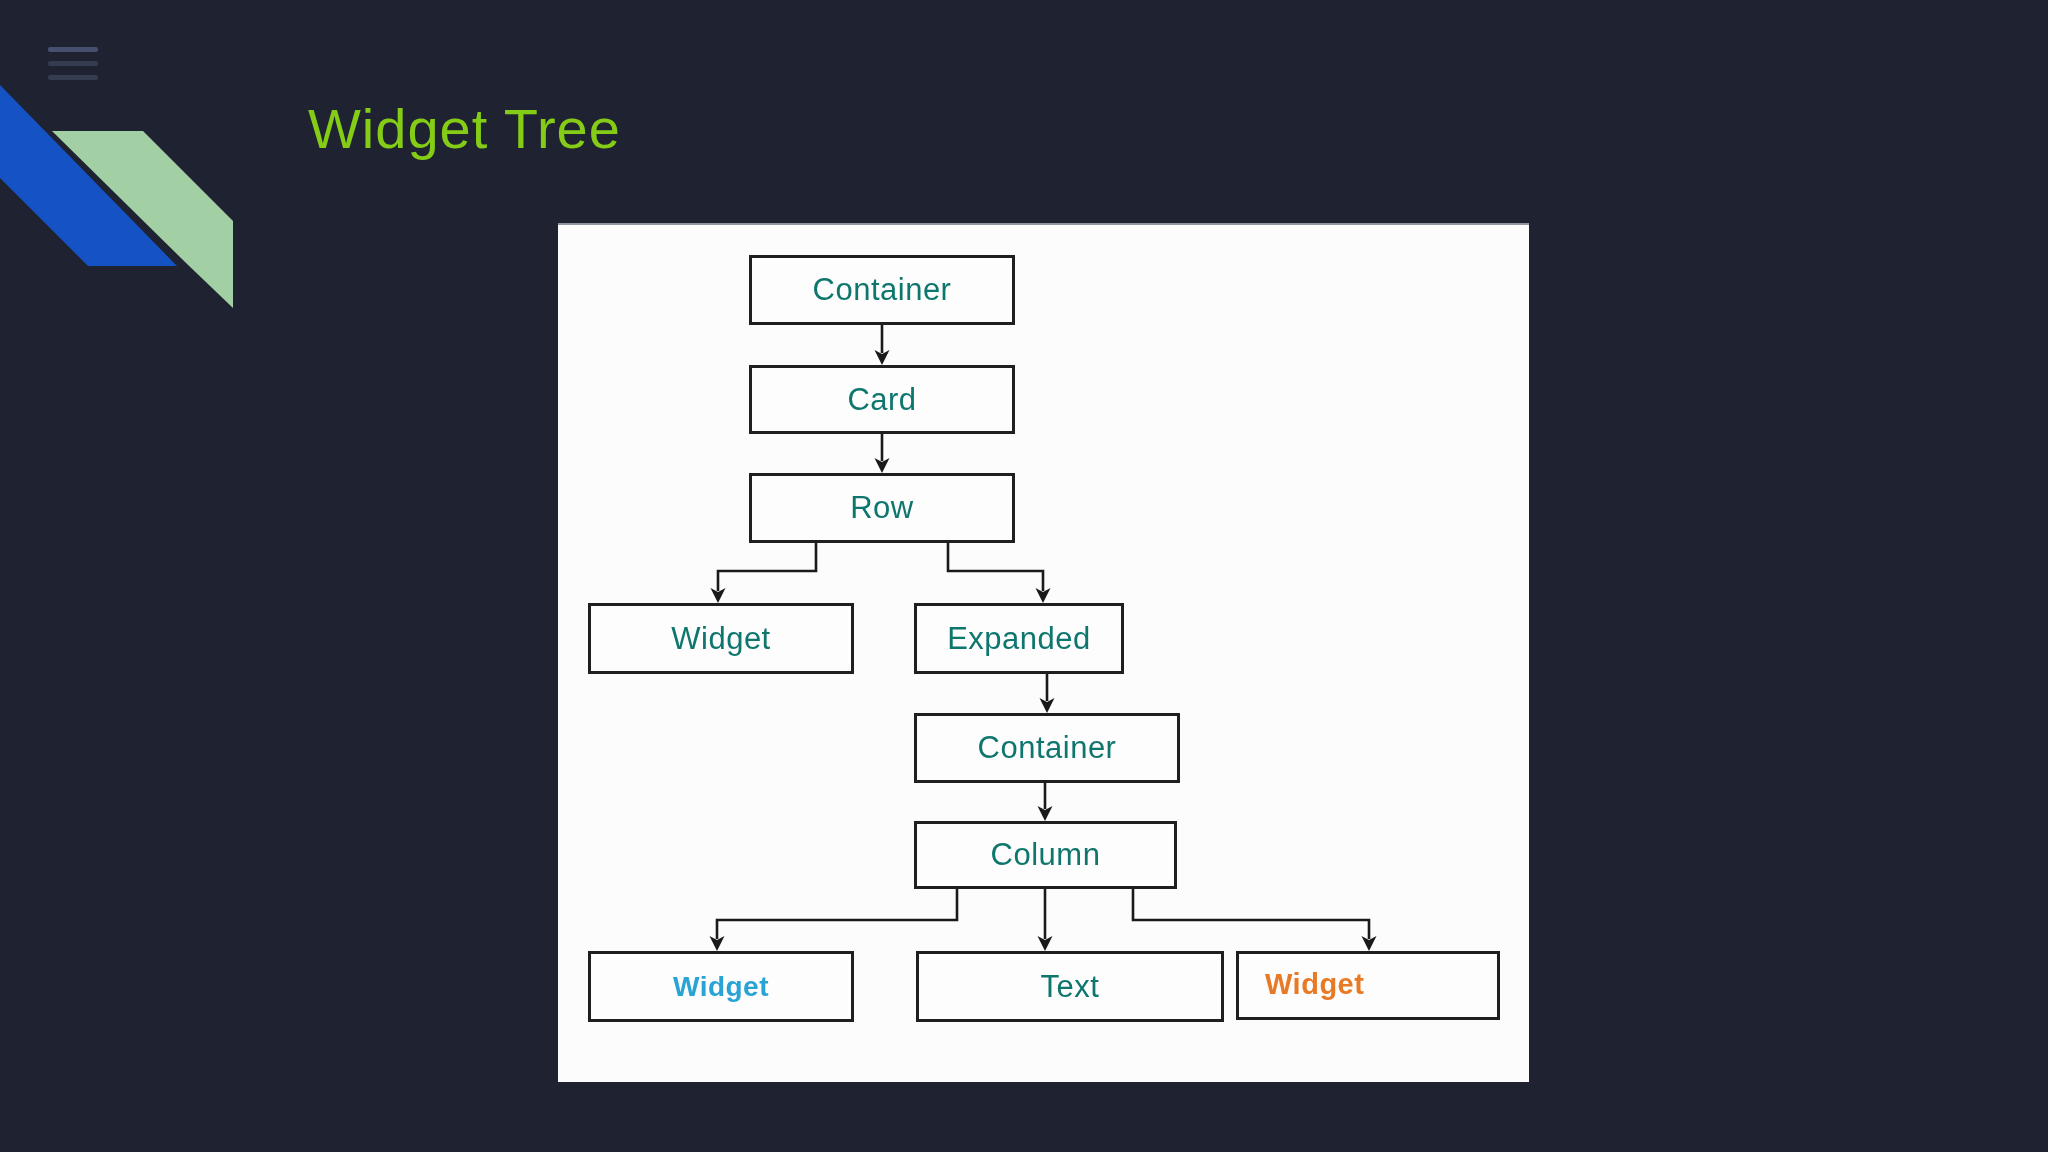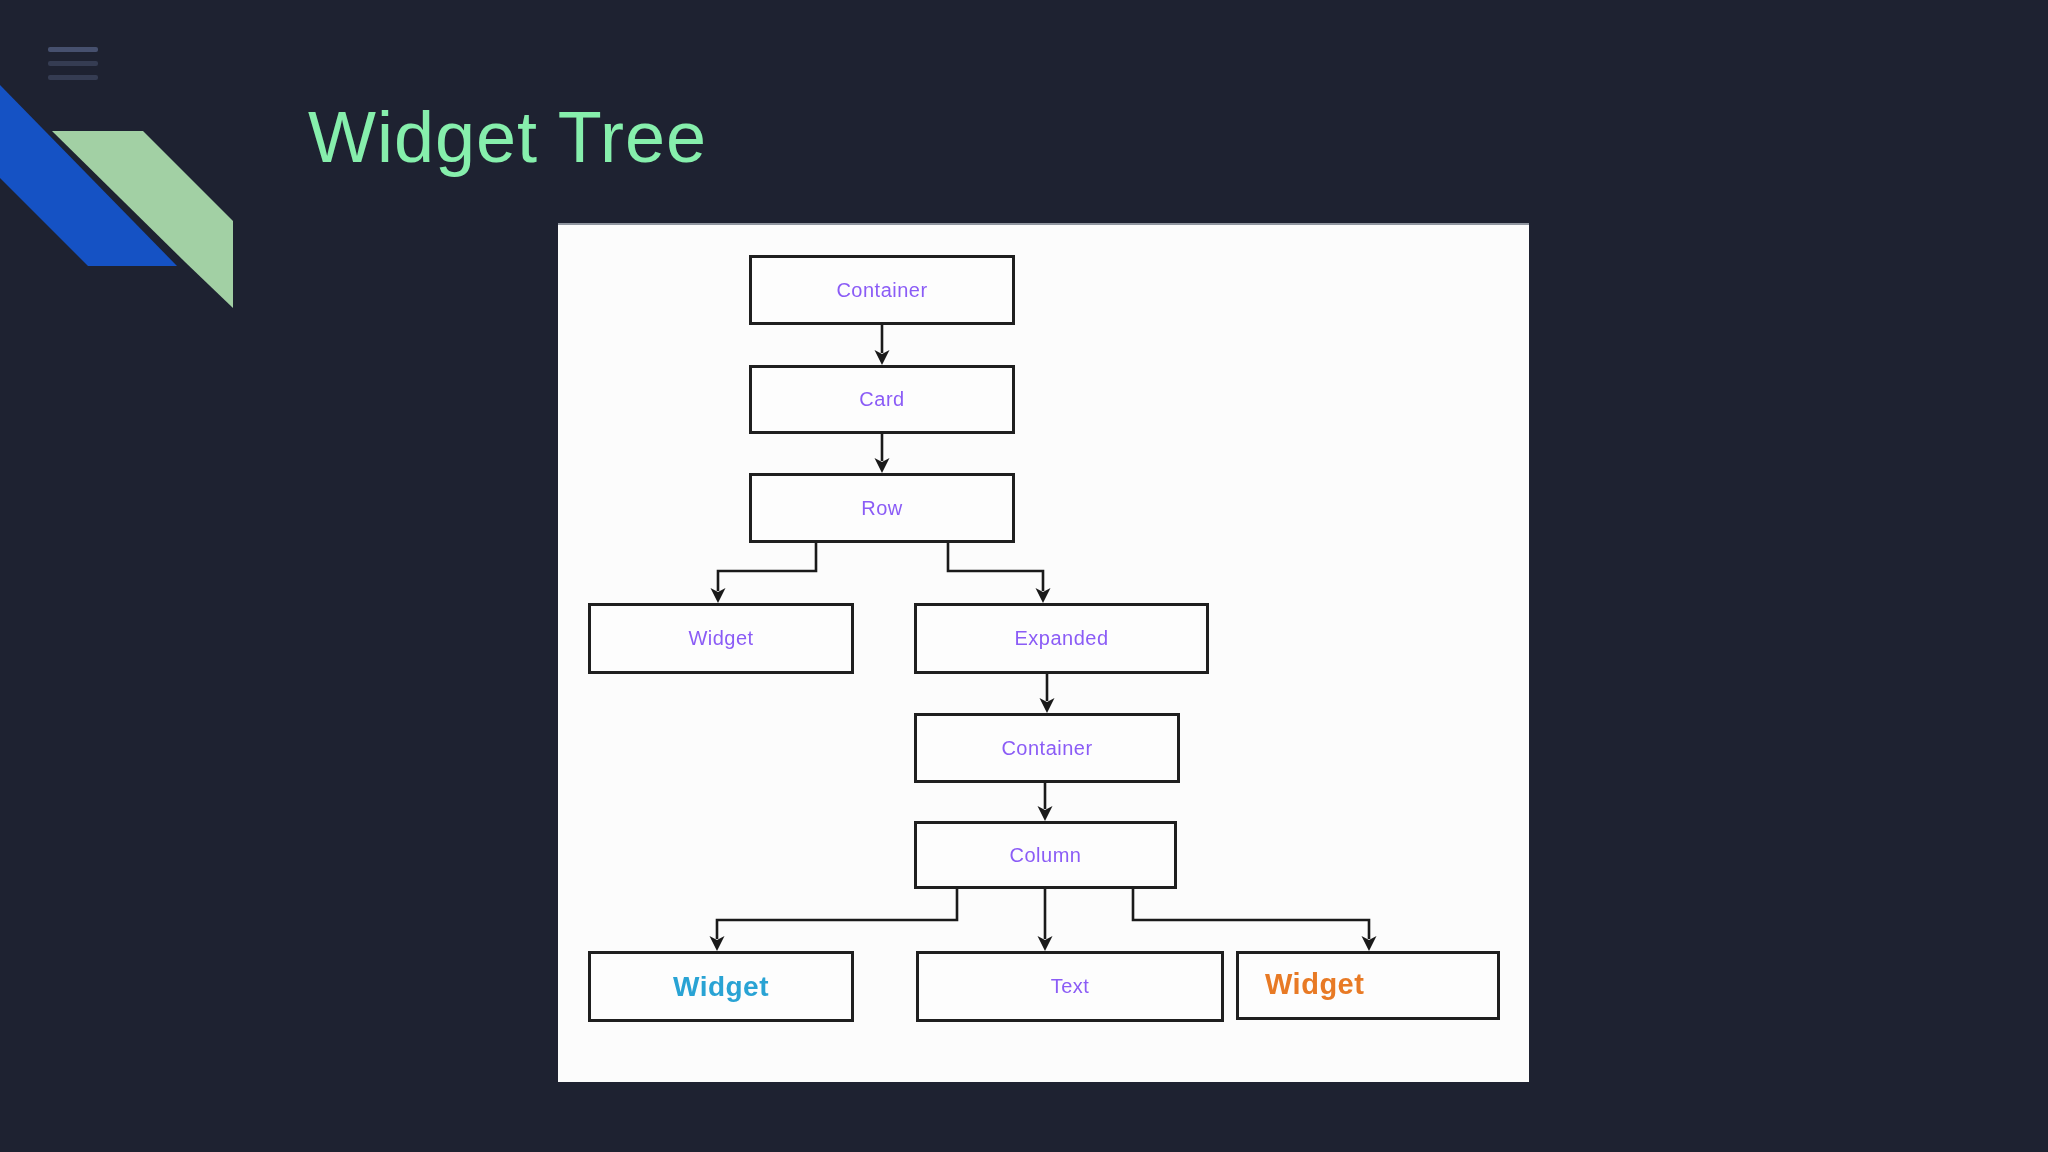"Widget Tree" .title { color: #86efac -> #84cc16; font-size: 72px -> 56px }
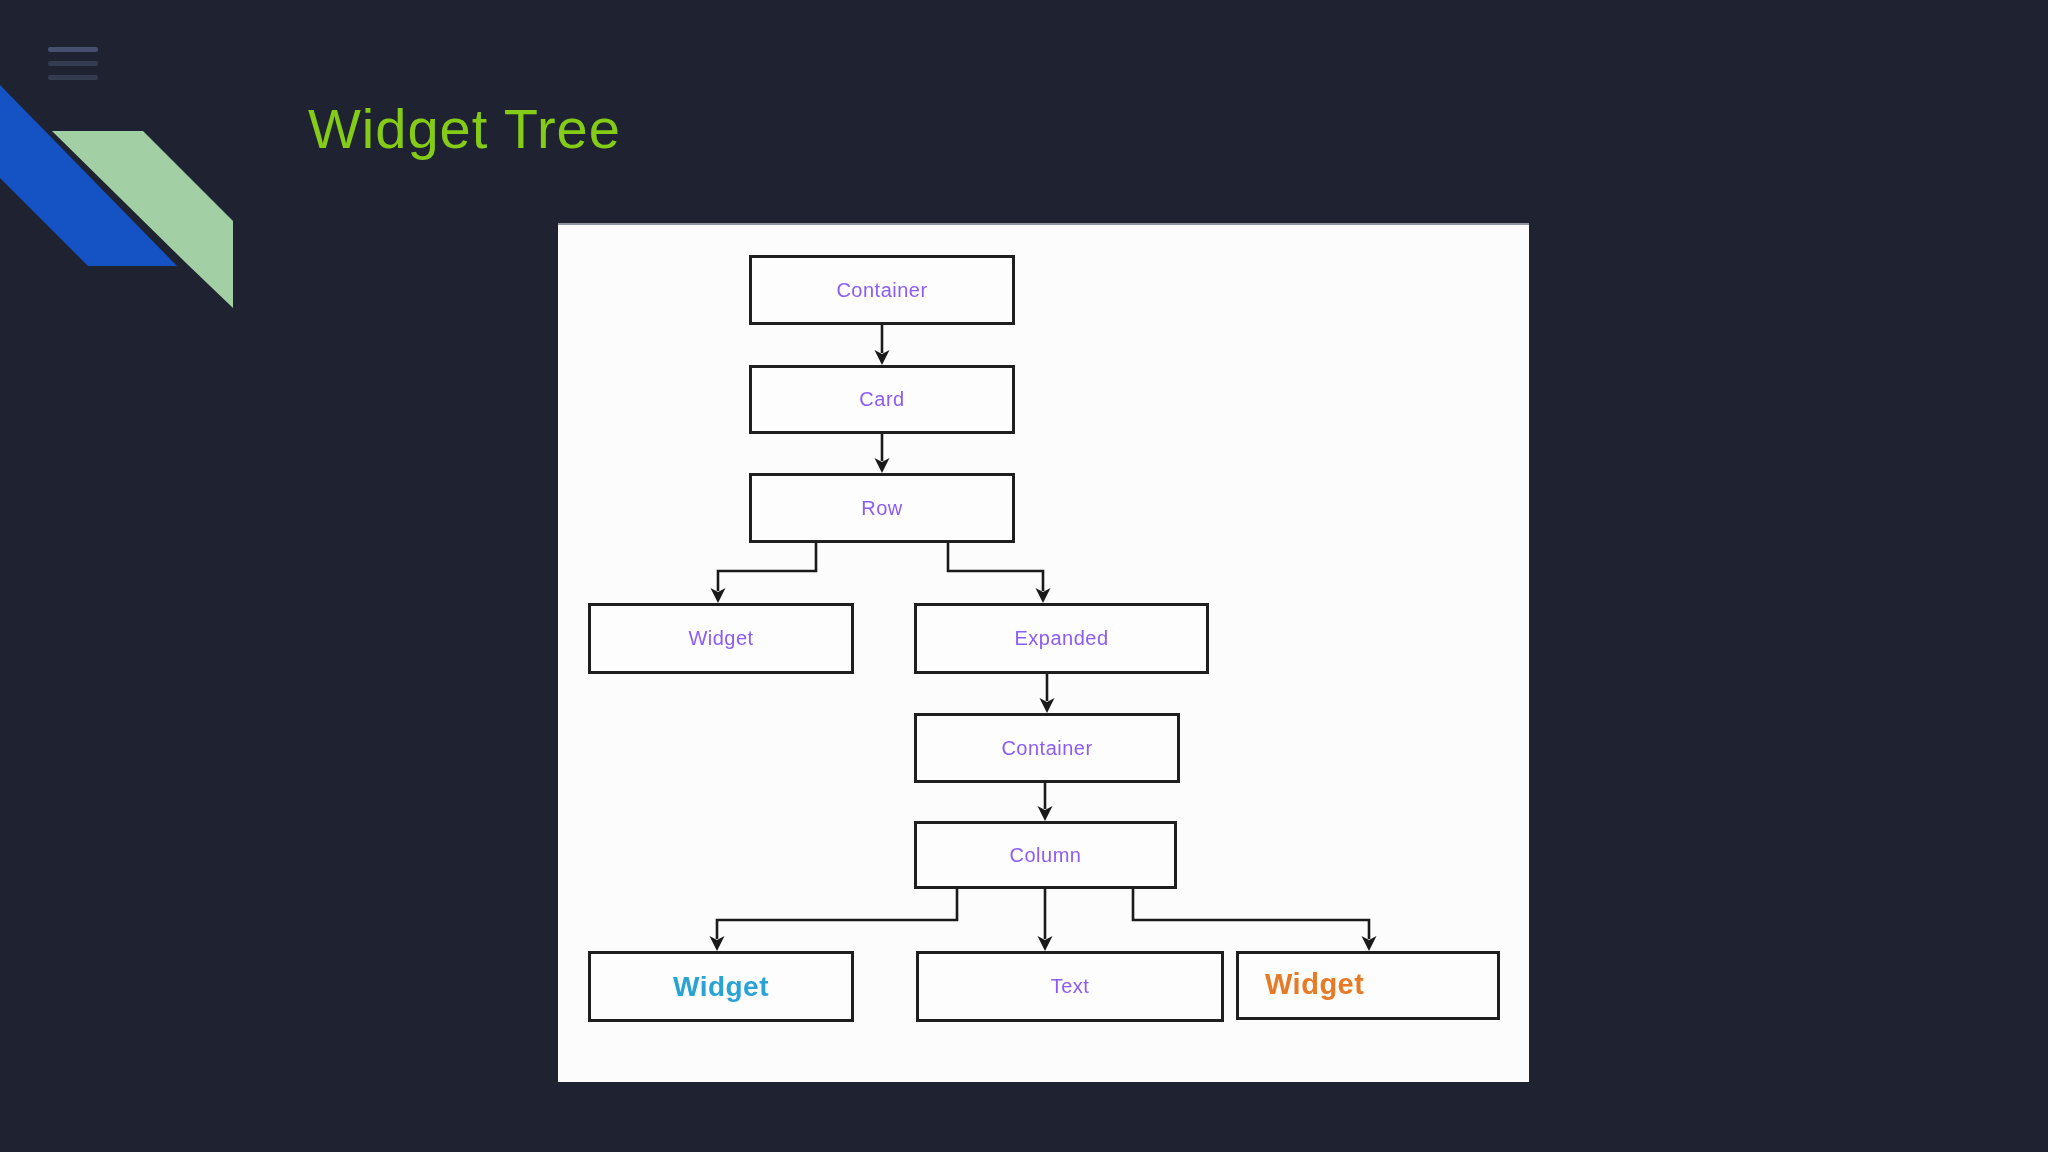"Container" .node { color: #8b5cf6 -> #0f766e; font-size: 20px -> 31px }
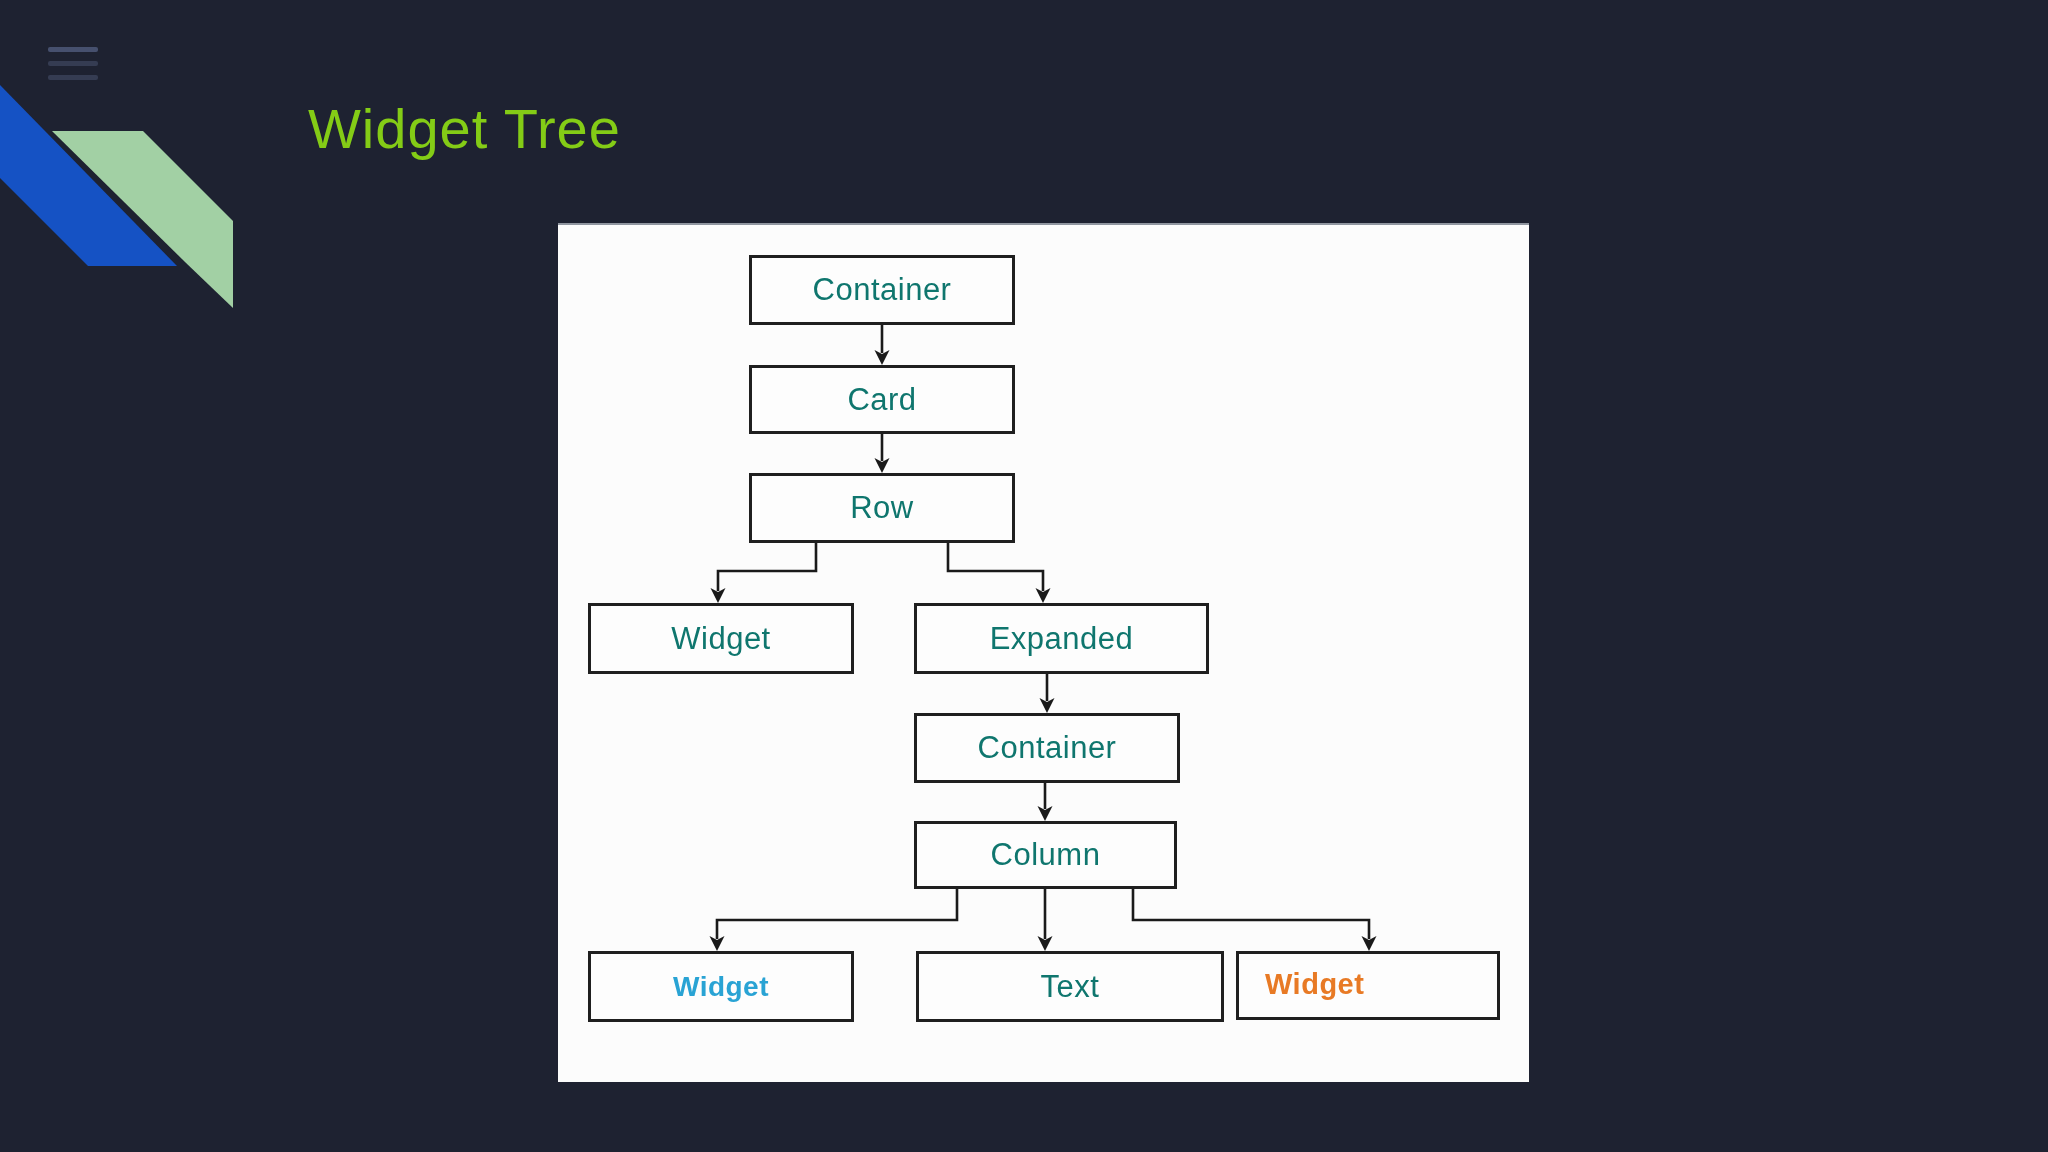"Expanded" .n-expanded { width: 295px -> 210px }
